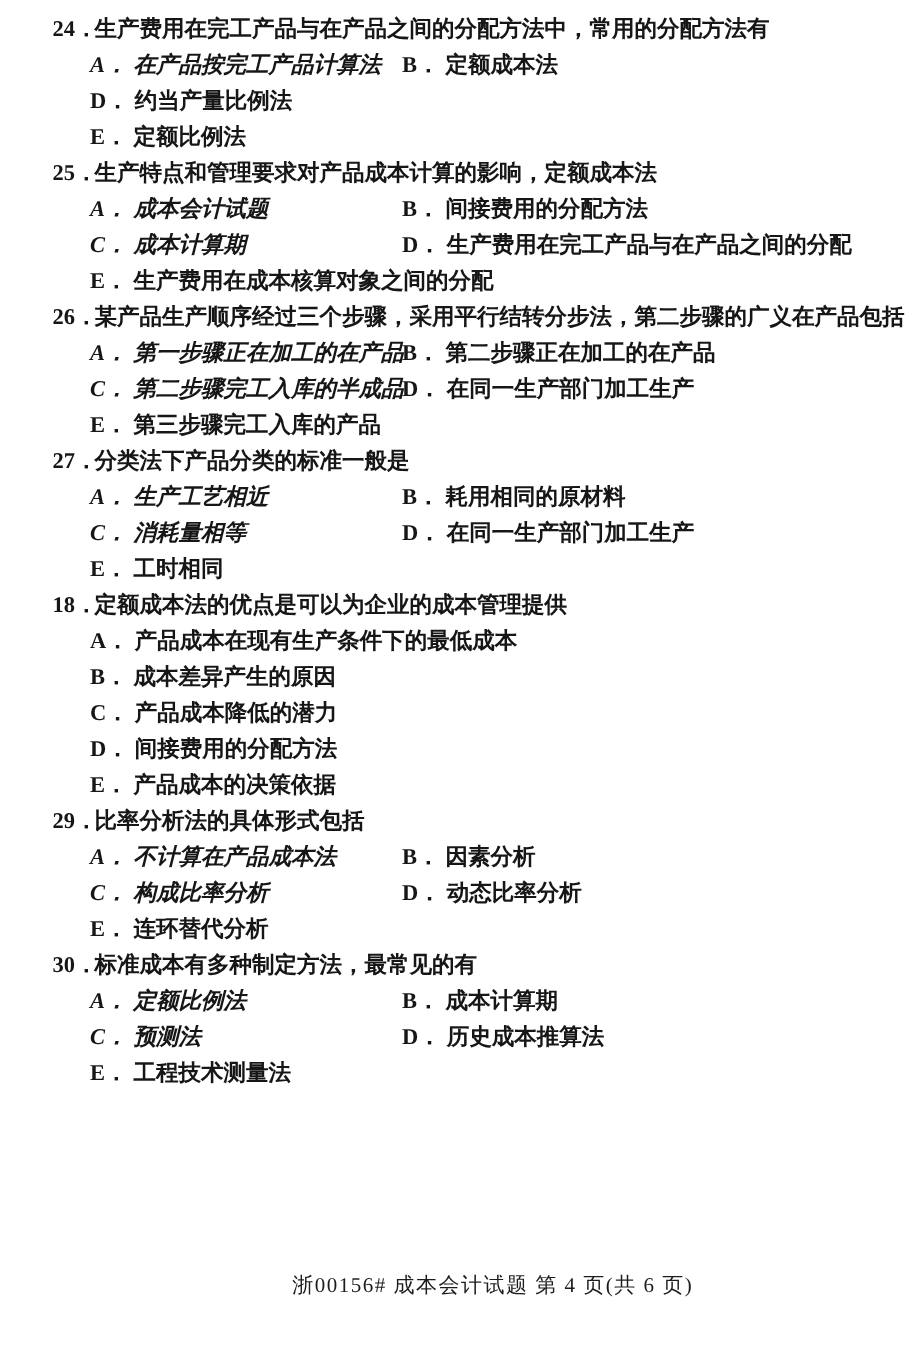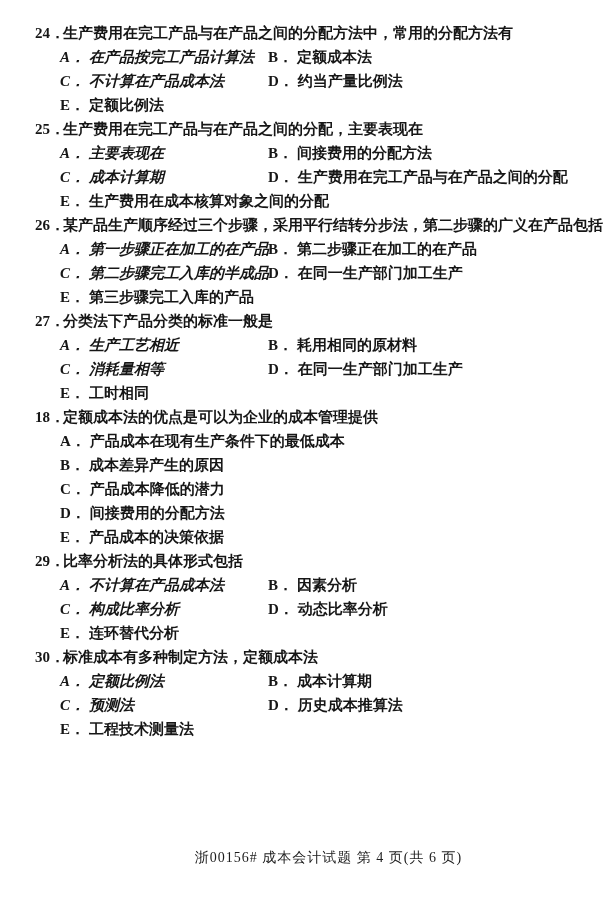"24．" .content { margin-top: 13px -> none }
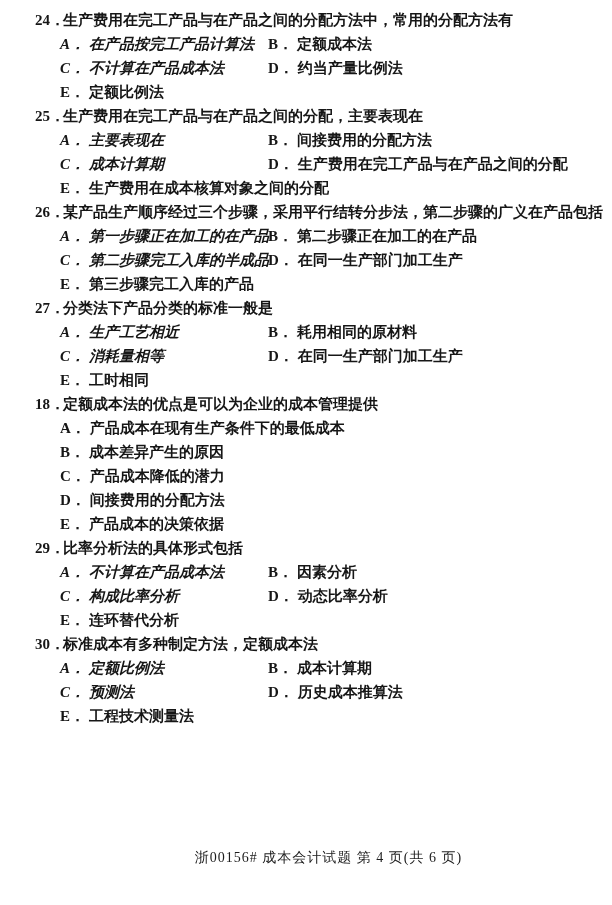"C． 不计算在产品成本法" span.opt { html: <span><span>C．</span><span>不计算在产品成本法</span></span> -> none }
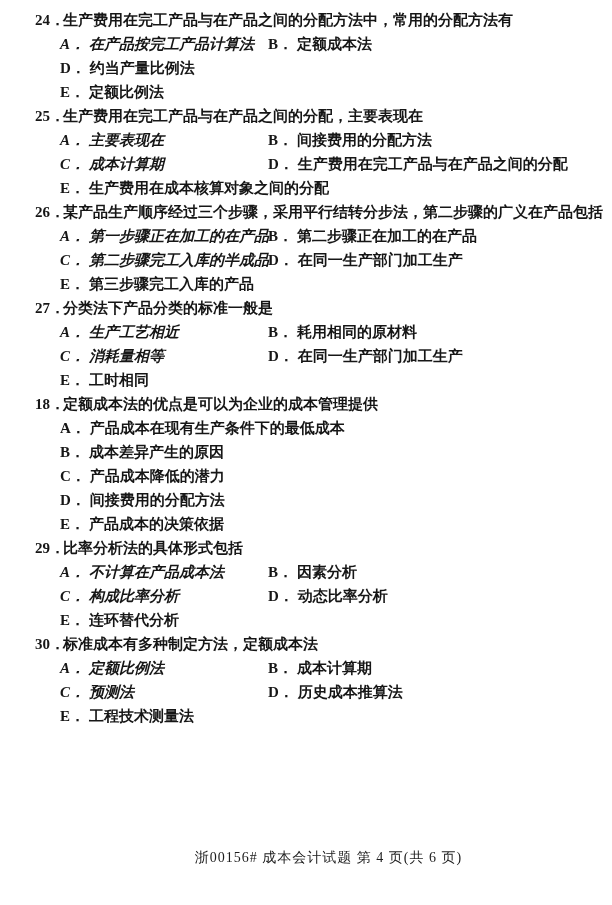"生产费用在完工产品与在产品之间的分配，主要表现在" span { text: 费用在完工产品与在产品之间的分配，主要表现在 -> 特点和管理要求对产品成本计算的影响，定额成本法 }
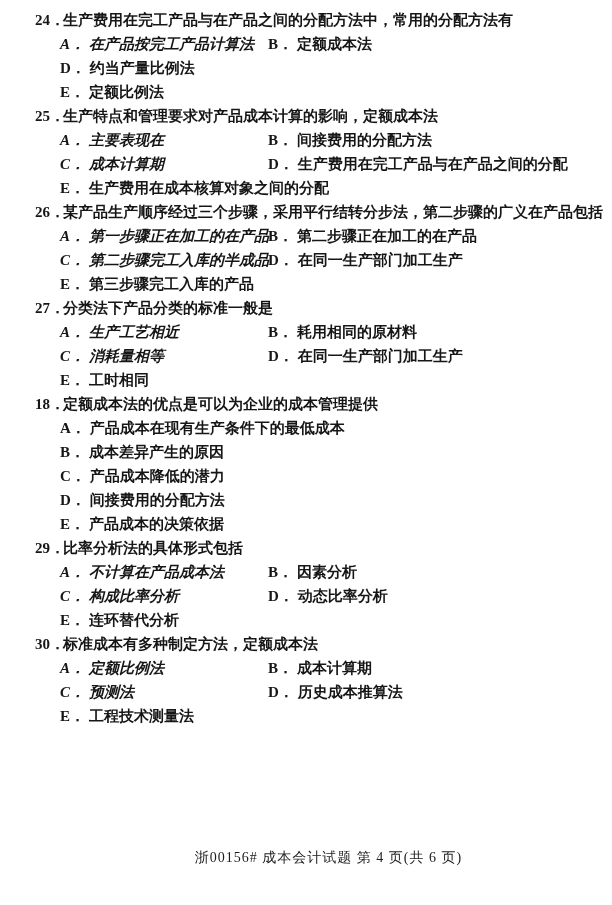"主要表现在" span { text: 主要表现在 -> 成本会计试题 }
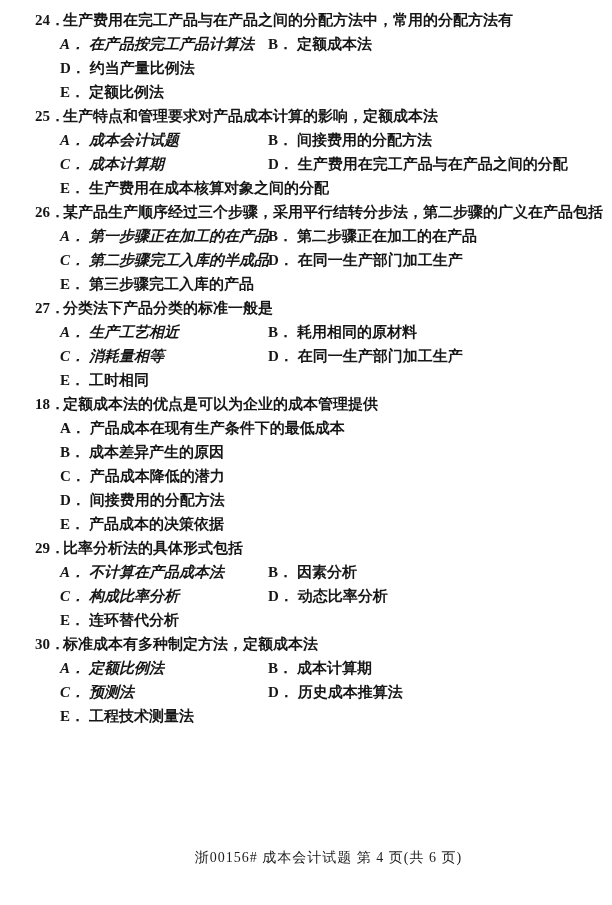"标准成本有多种制定方法，定额成本法" span { text: 定额成本法 -> 最常见的有 }
